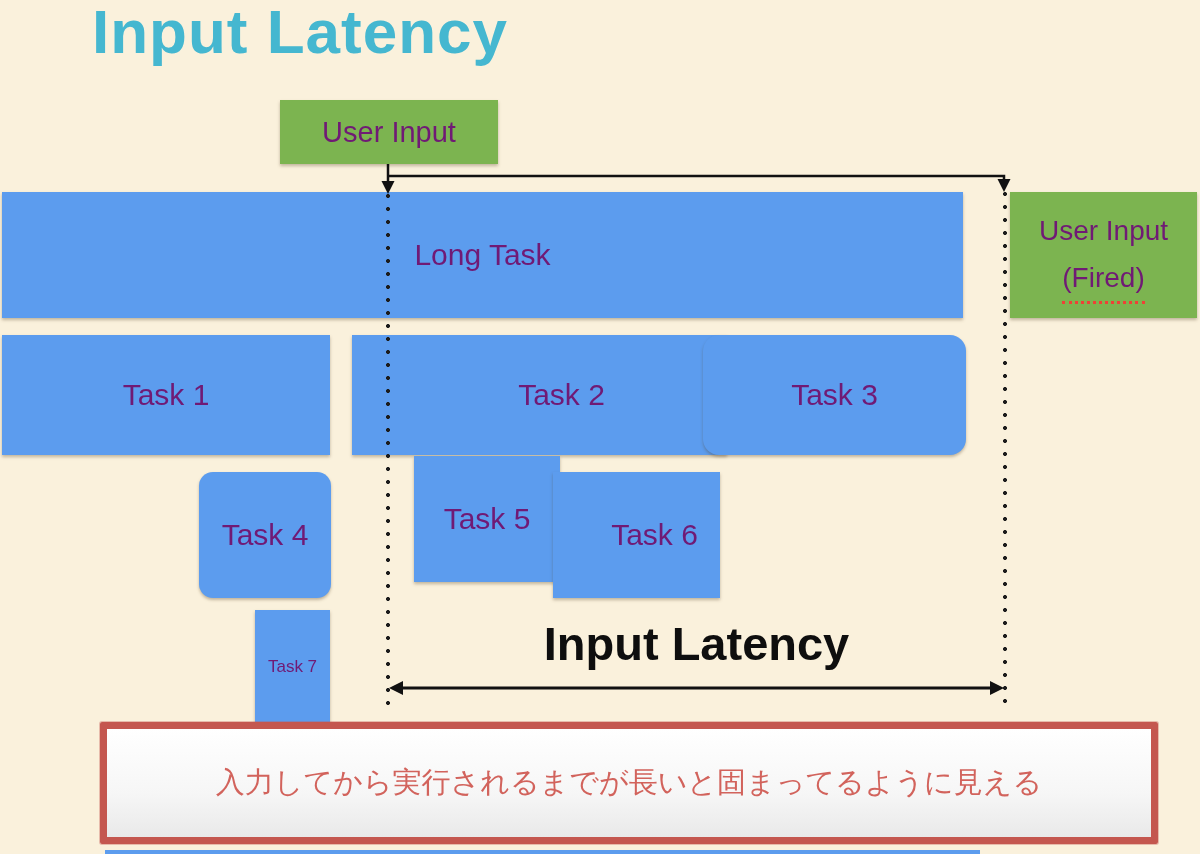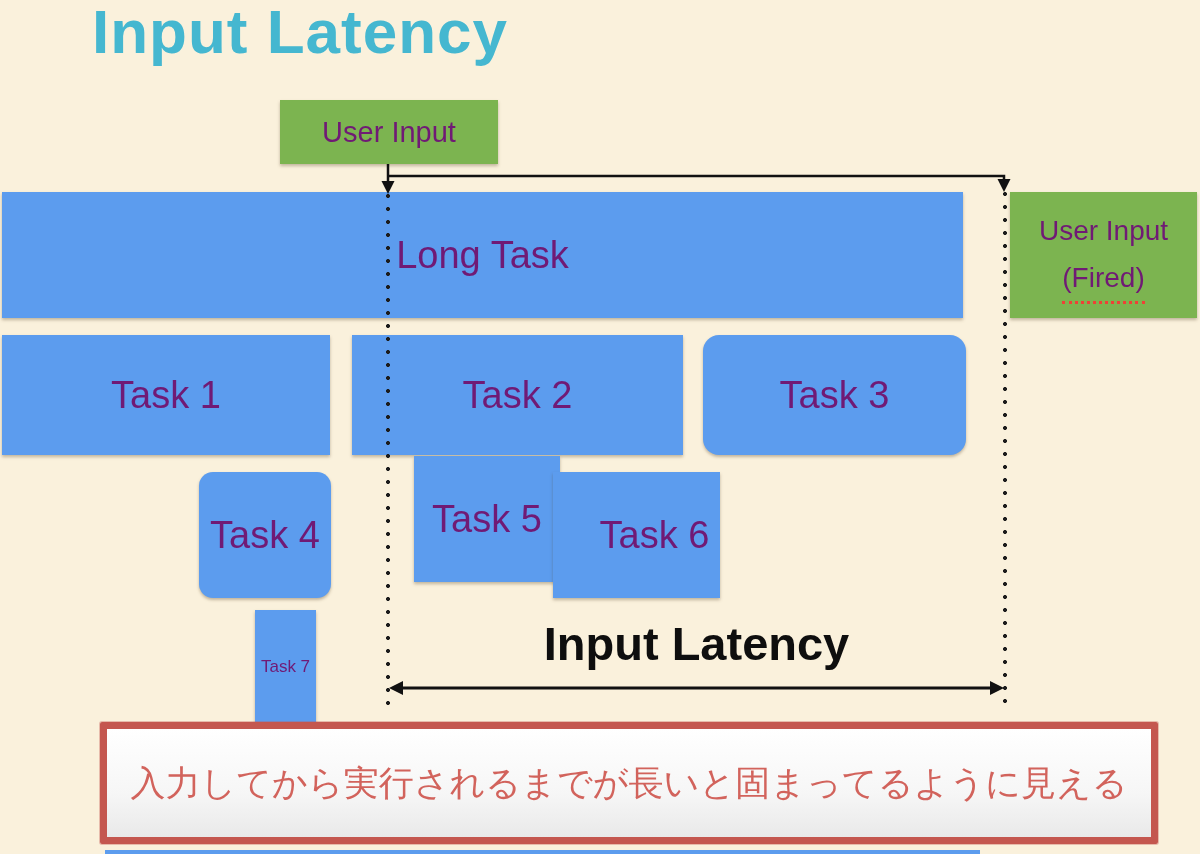"Long Task" .task { font-size: 38px -> 30px }
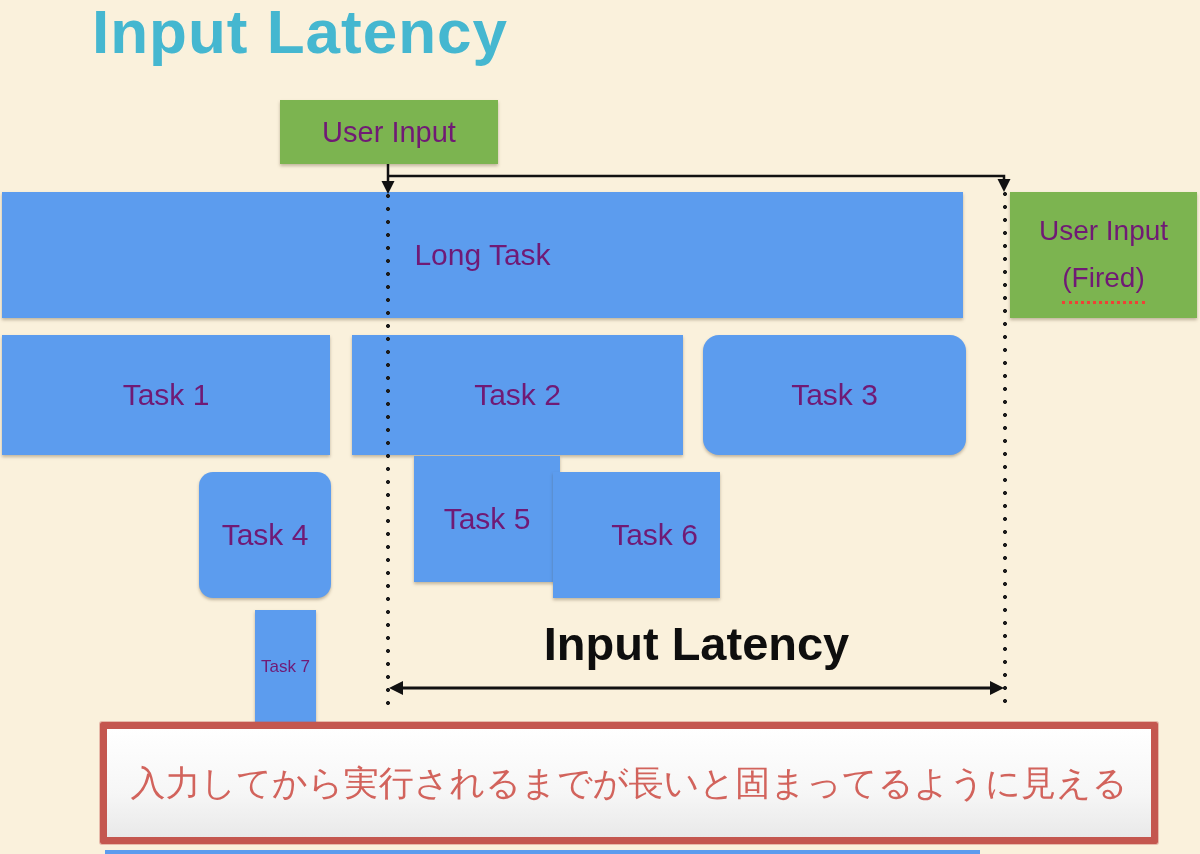"Task 2" .task2 { padding-left: none -> 44px }
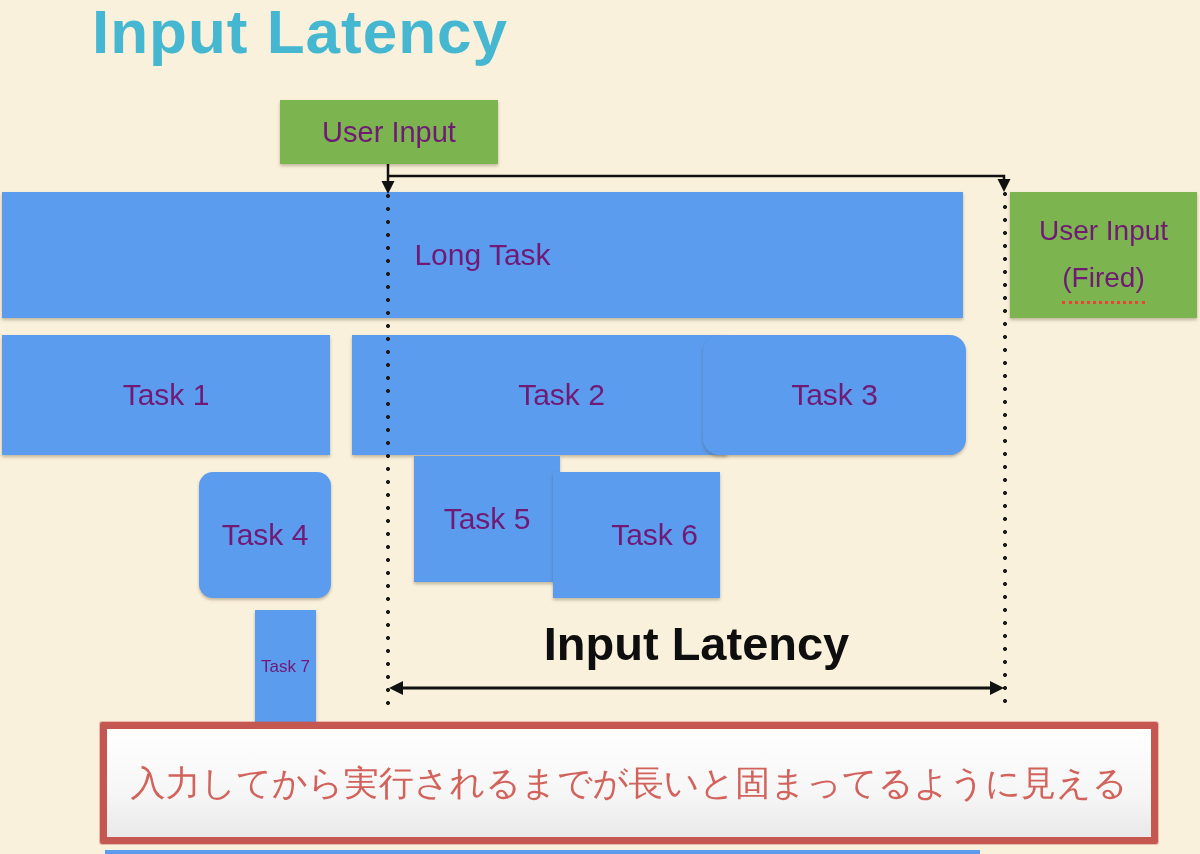"Task 7" .task7 { width: 61px -> 75px }
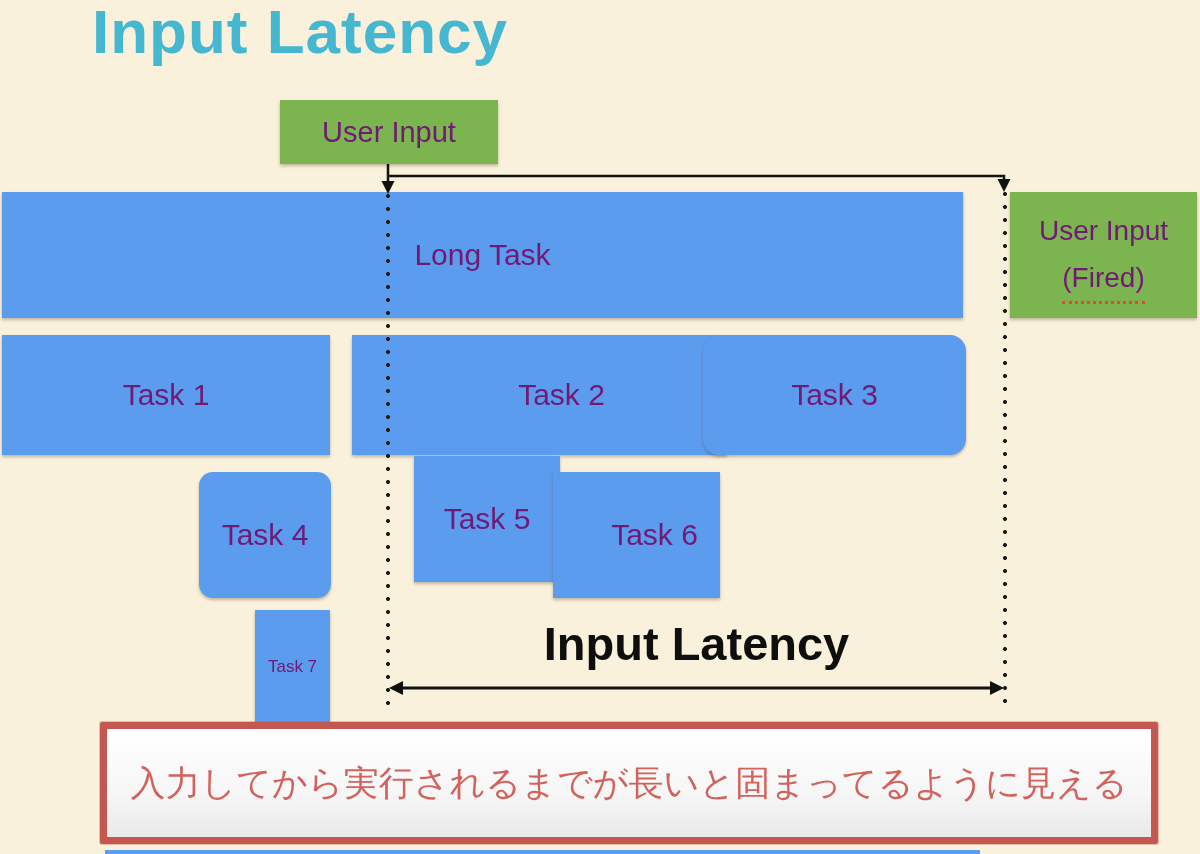"入力してから実行されるまでが長いと固まってるように見える" .annotation-text { font-size: 35px -> 29px }
